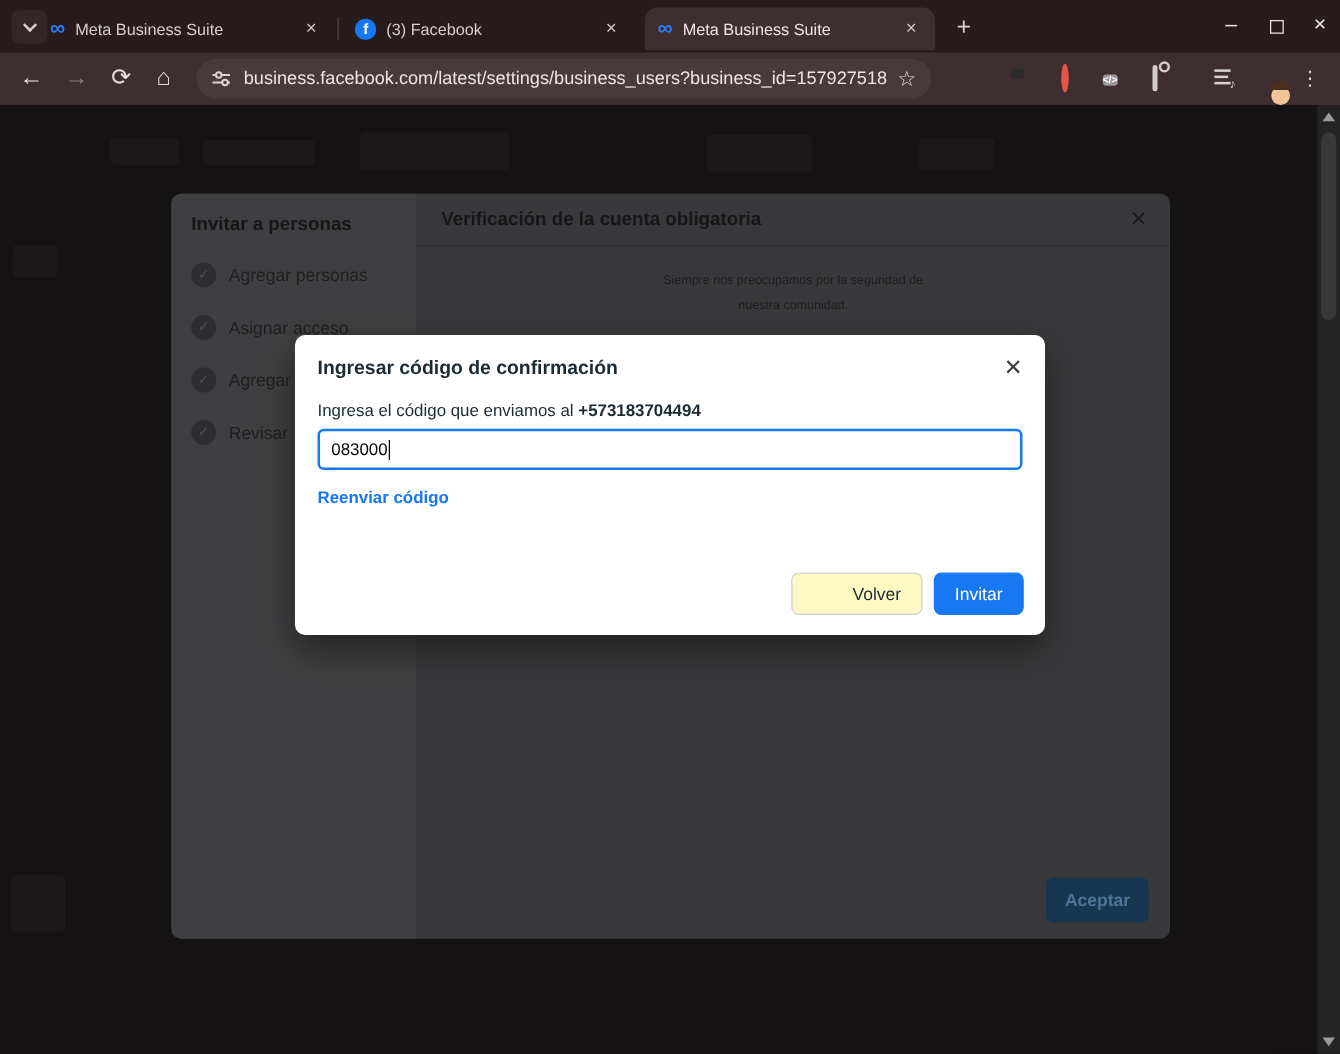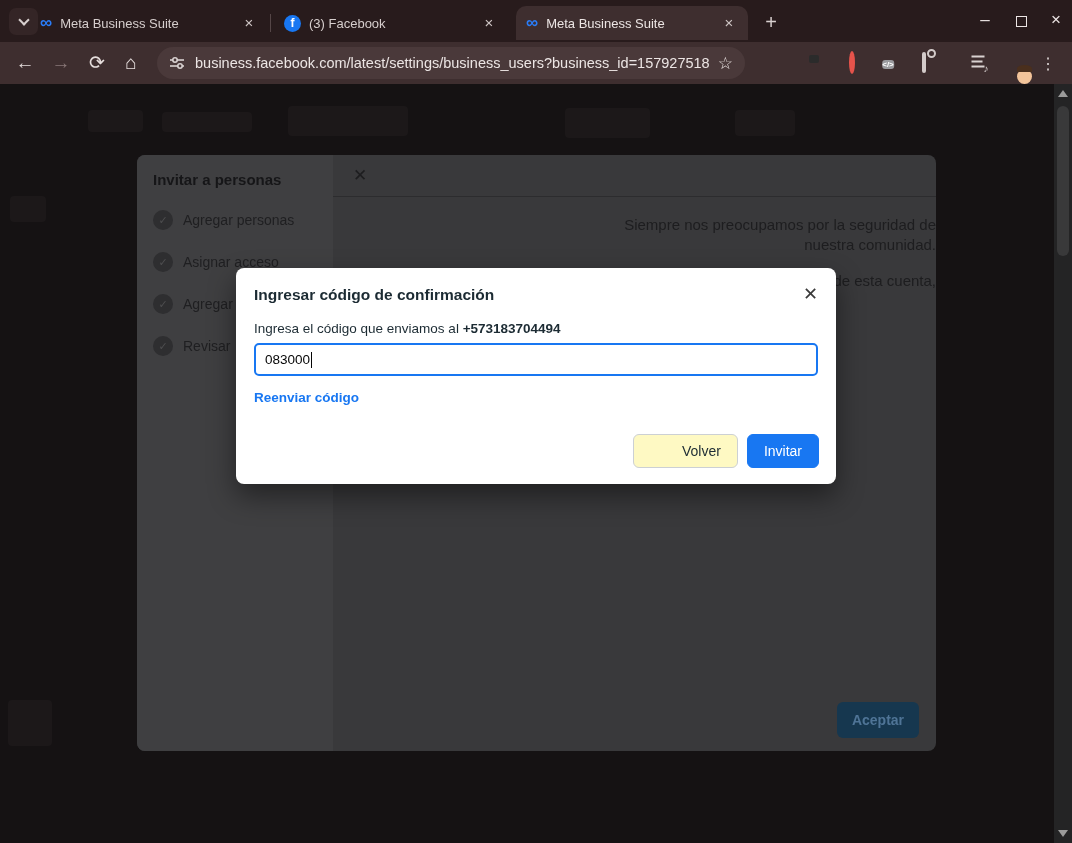"Verificación de la cuenta obligatoria" h1 { html: none -> <h1>Verificación de la cuenta obligatoria</h1> }
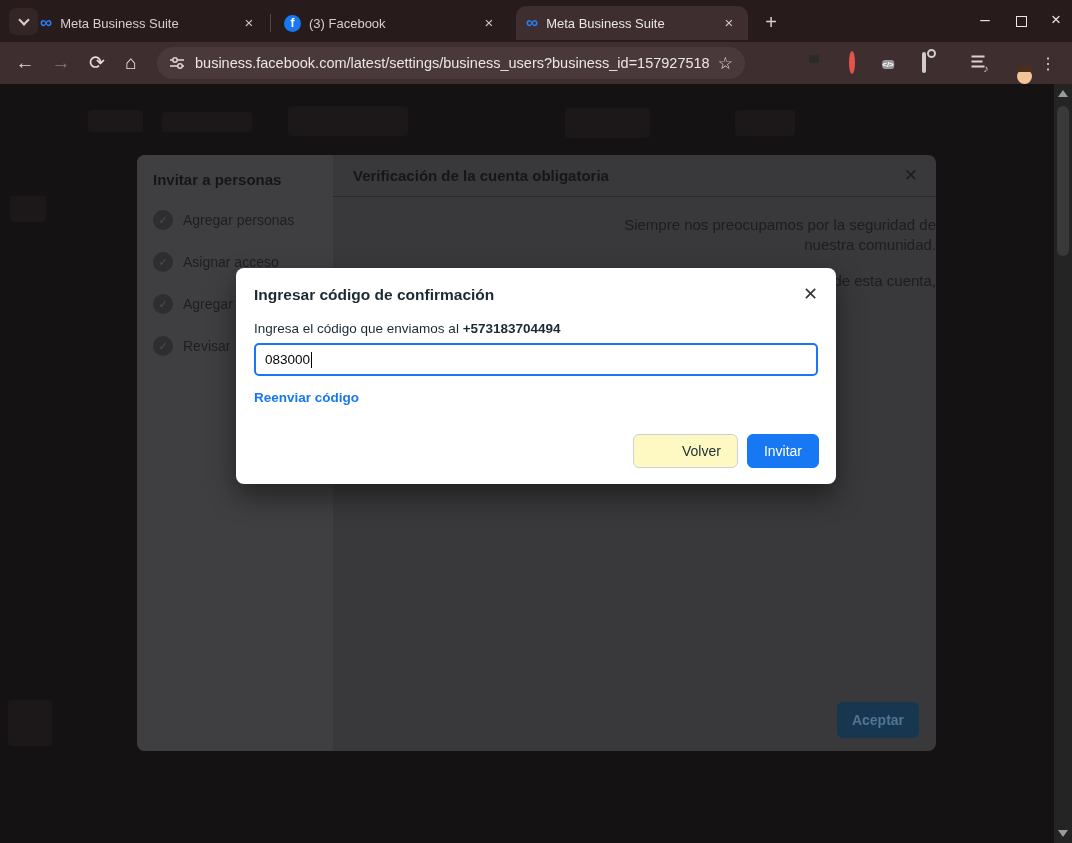"Siempre nos preocupamos por la" .bg-body { font-size: 15px -> 10px; text-align: right -> center }
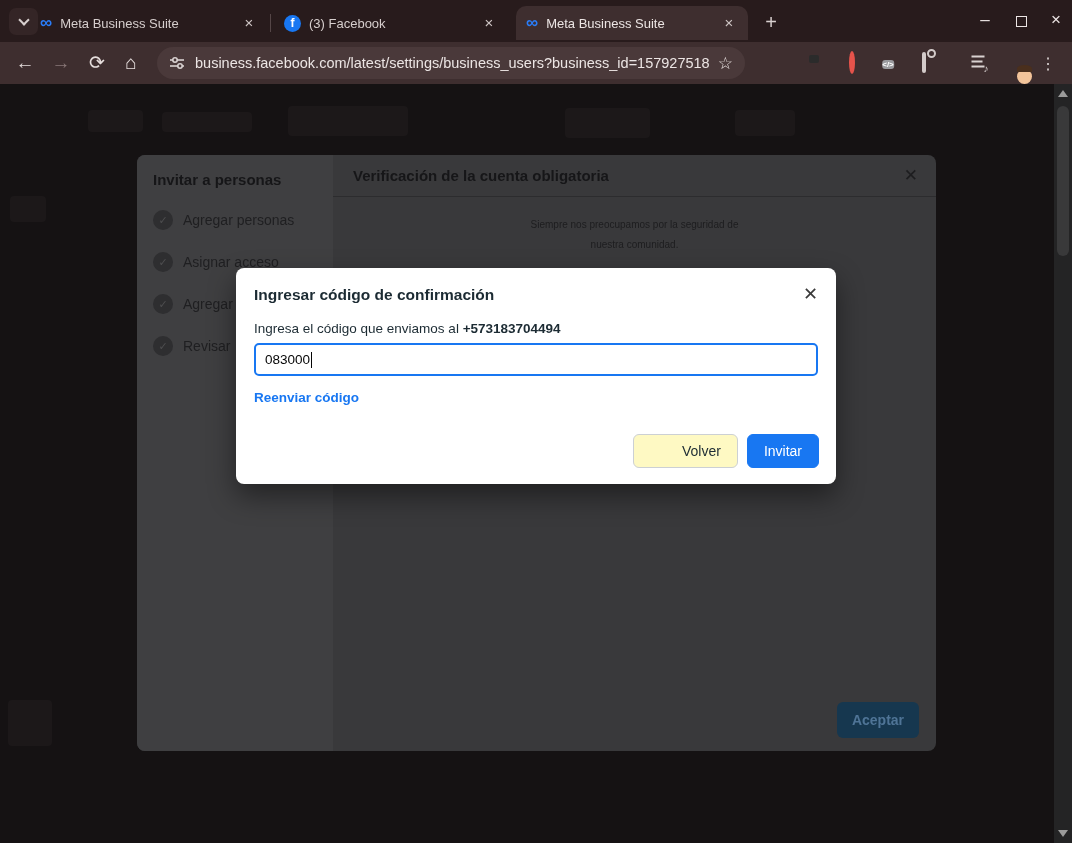"Ingresar código de confirmación" .modal { height: 216px -> 240px }
